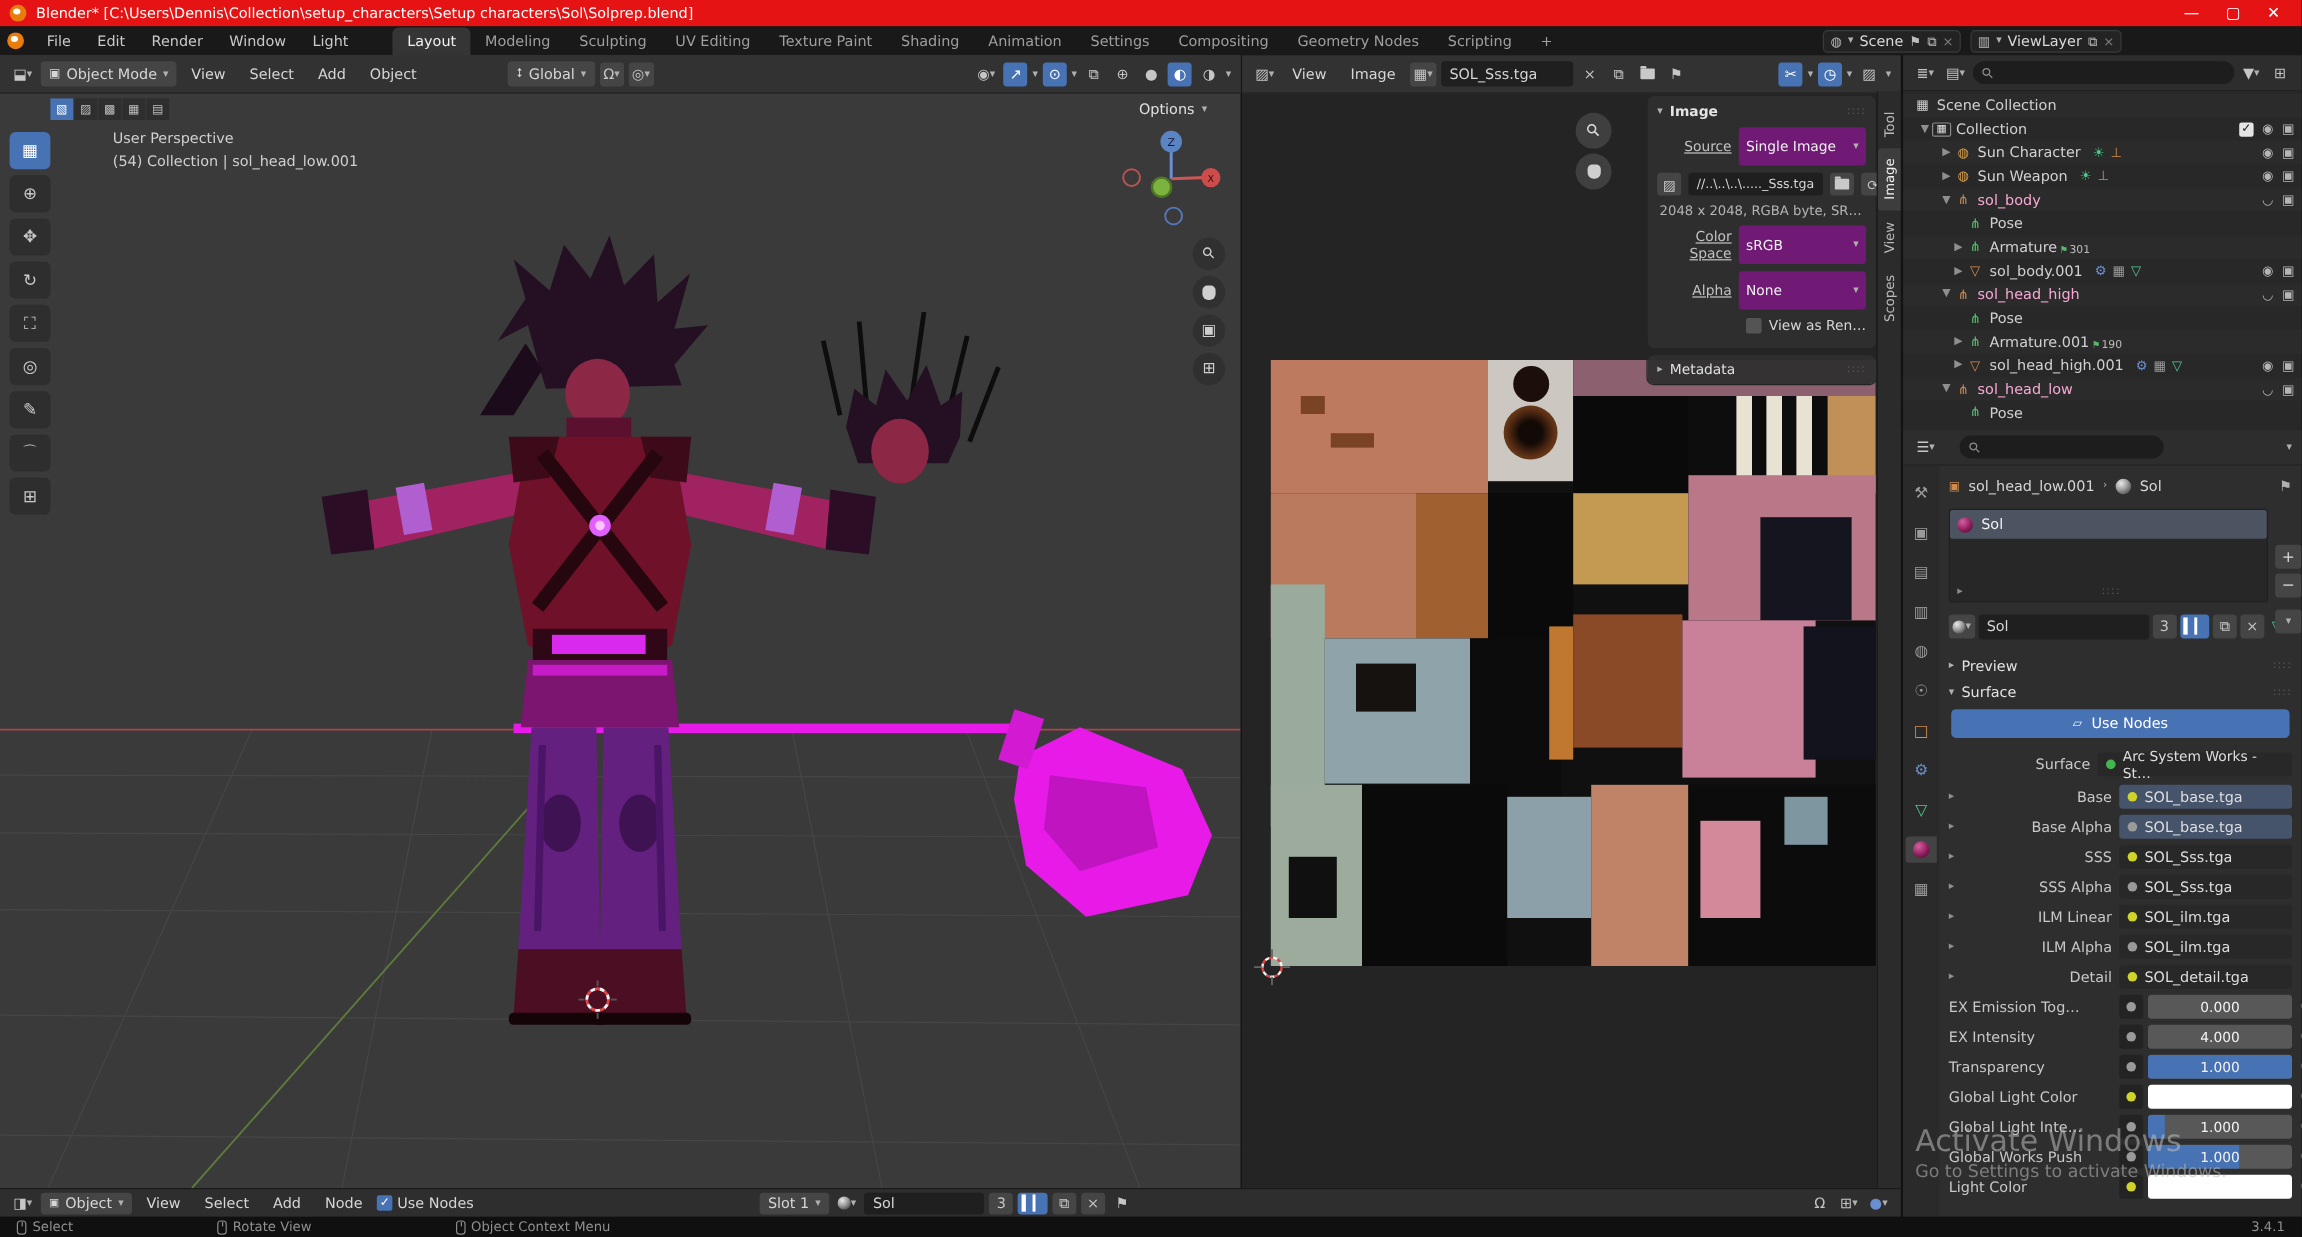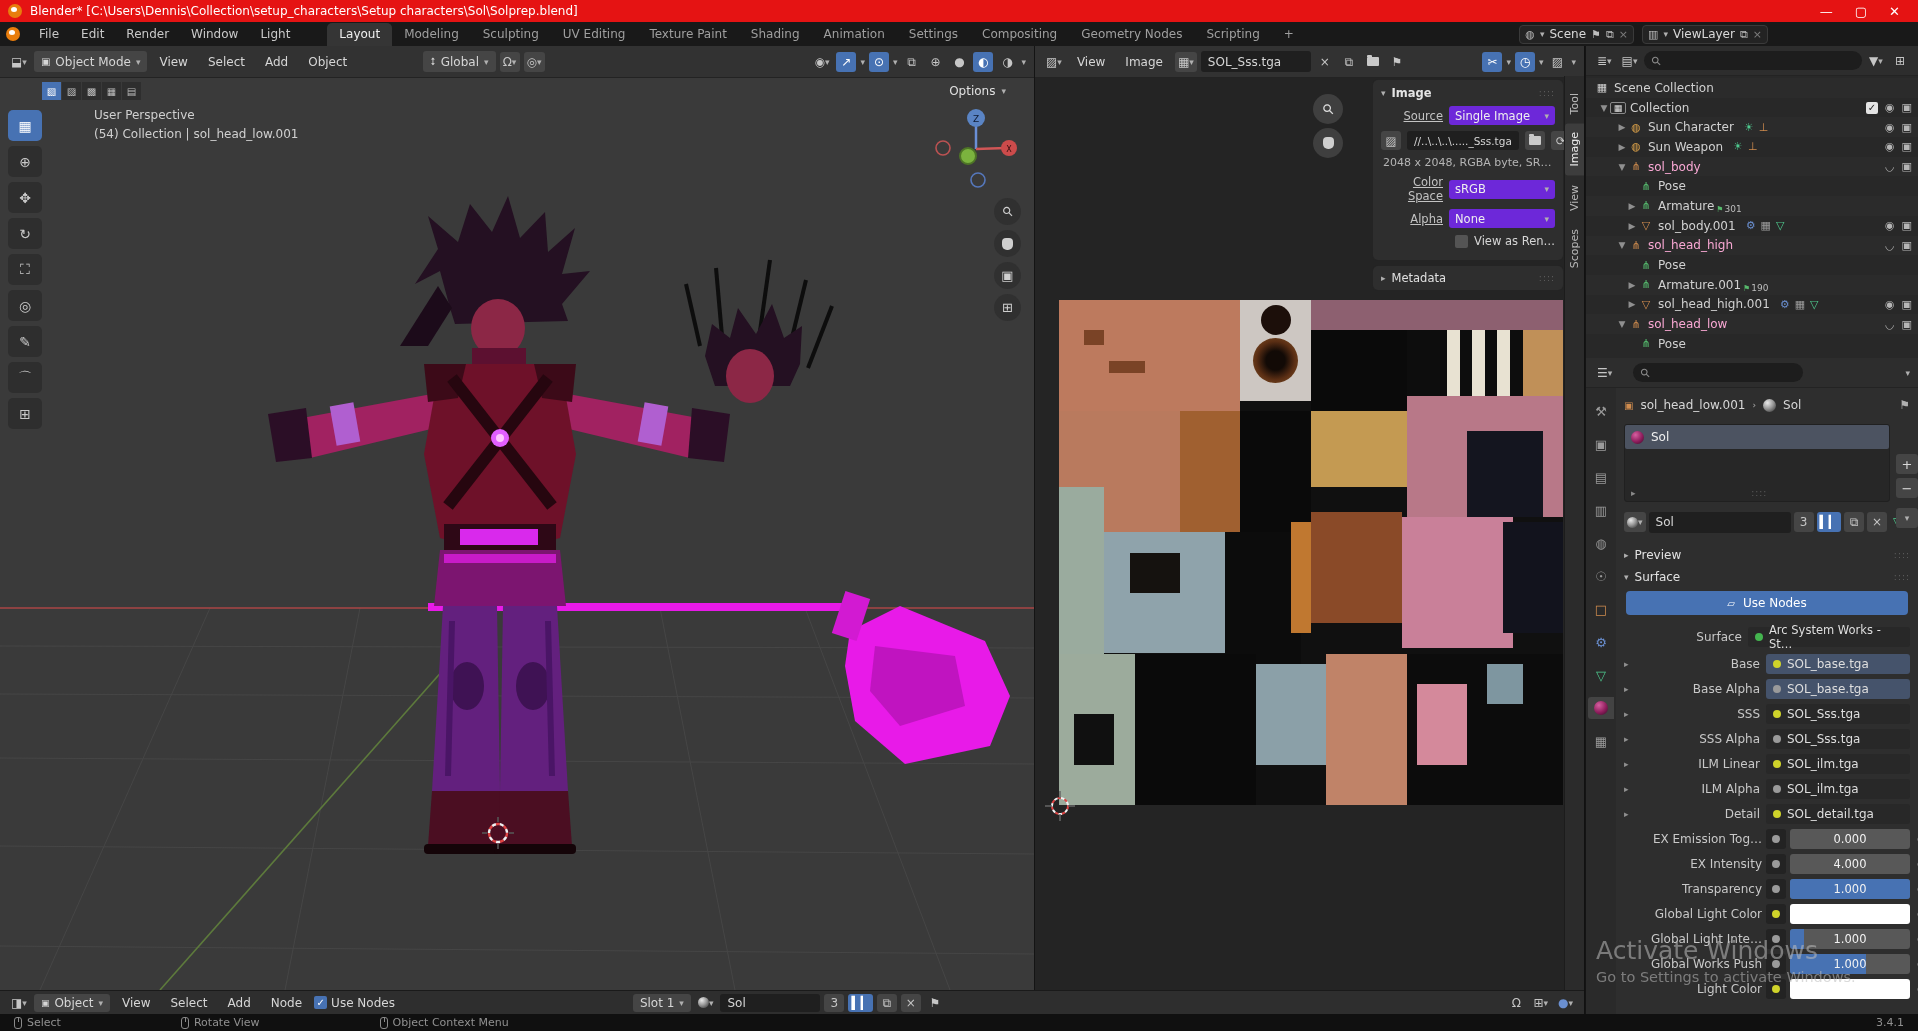"Single Image" .pfield { background: #6d28d9 -> #701a75; height: 19px -> 32px }
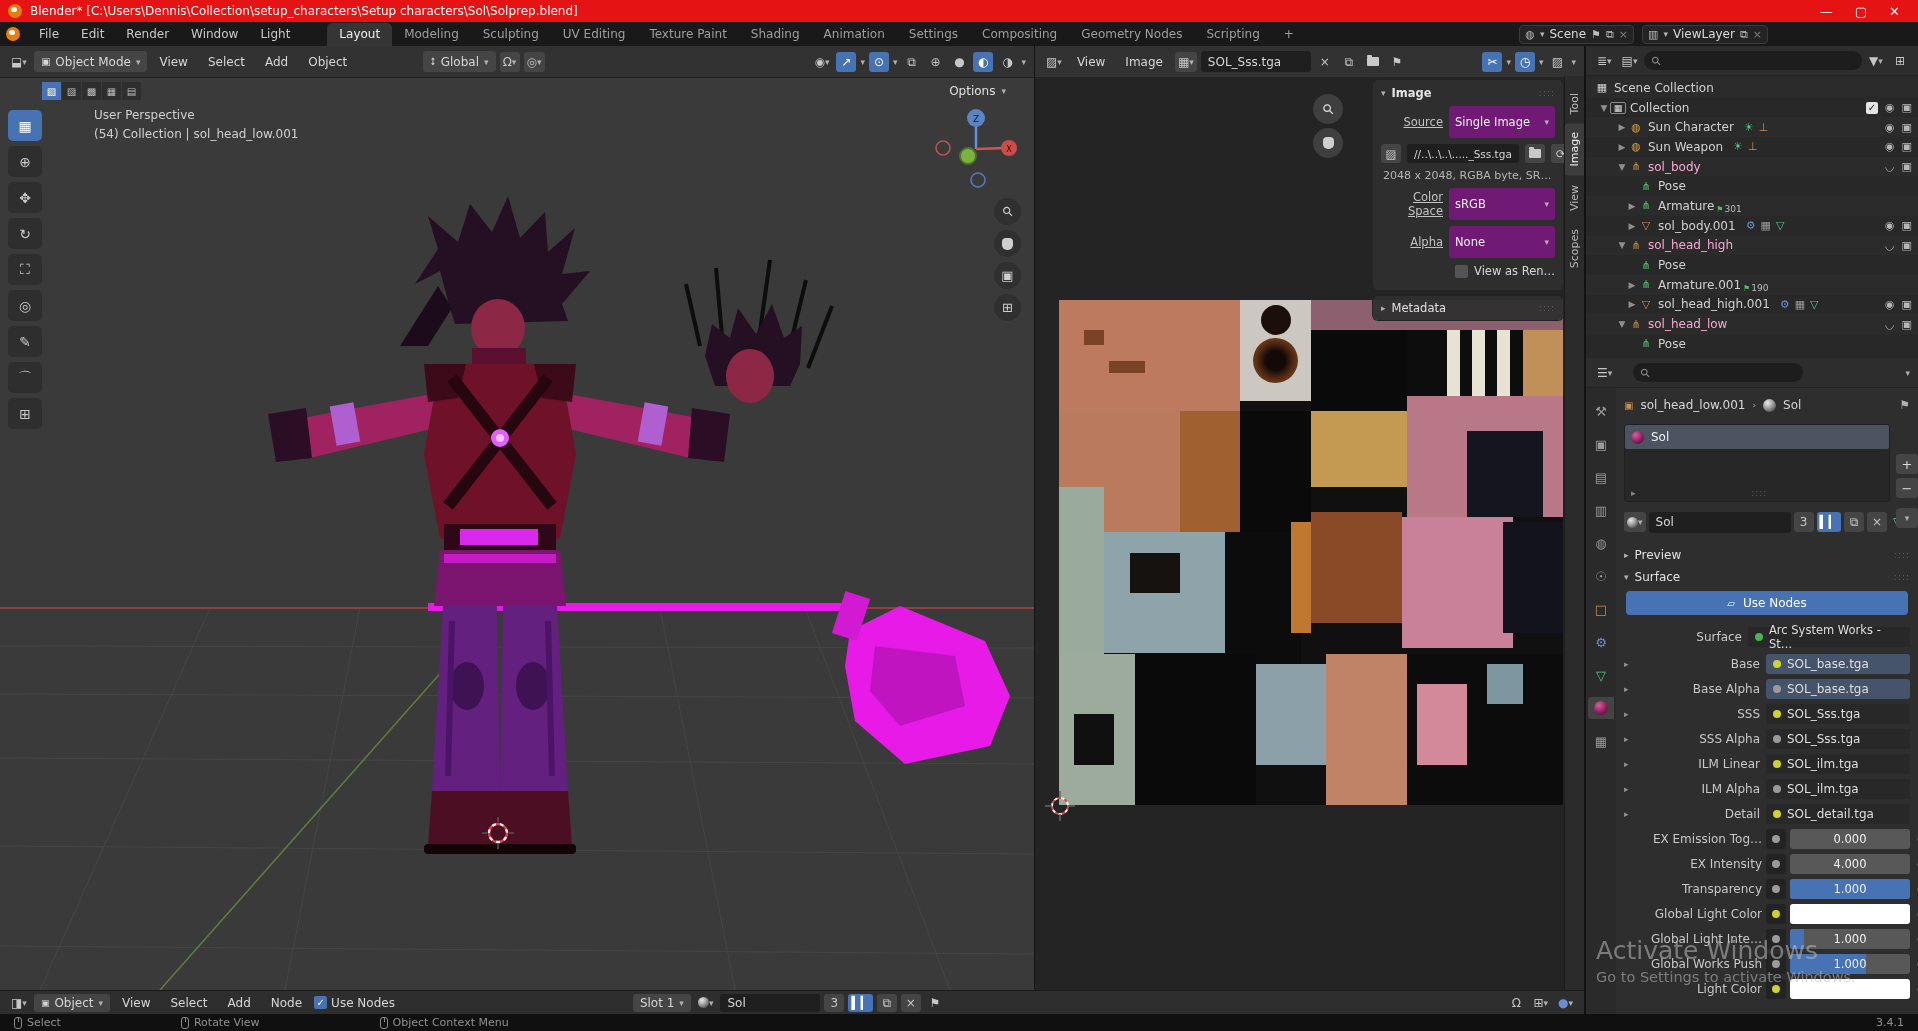"EX Emission Tog…" .vrow .vlabel { text-align: right -> left }
